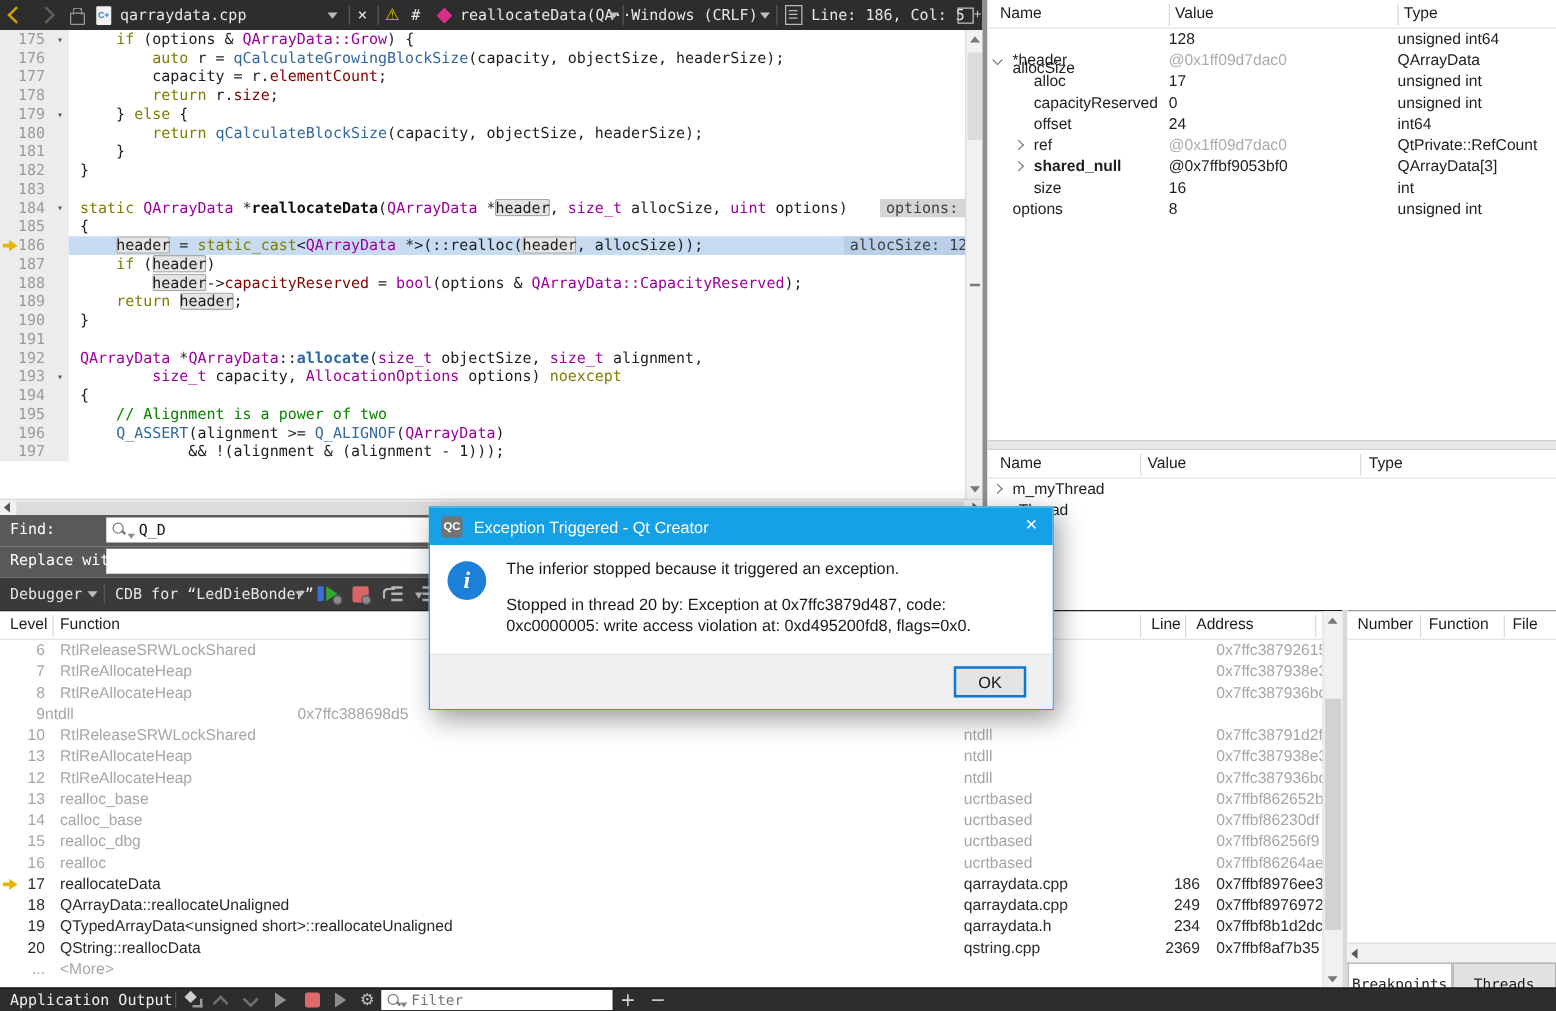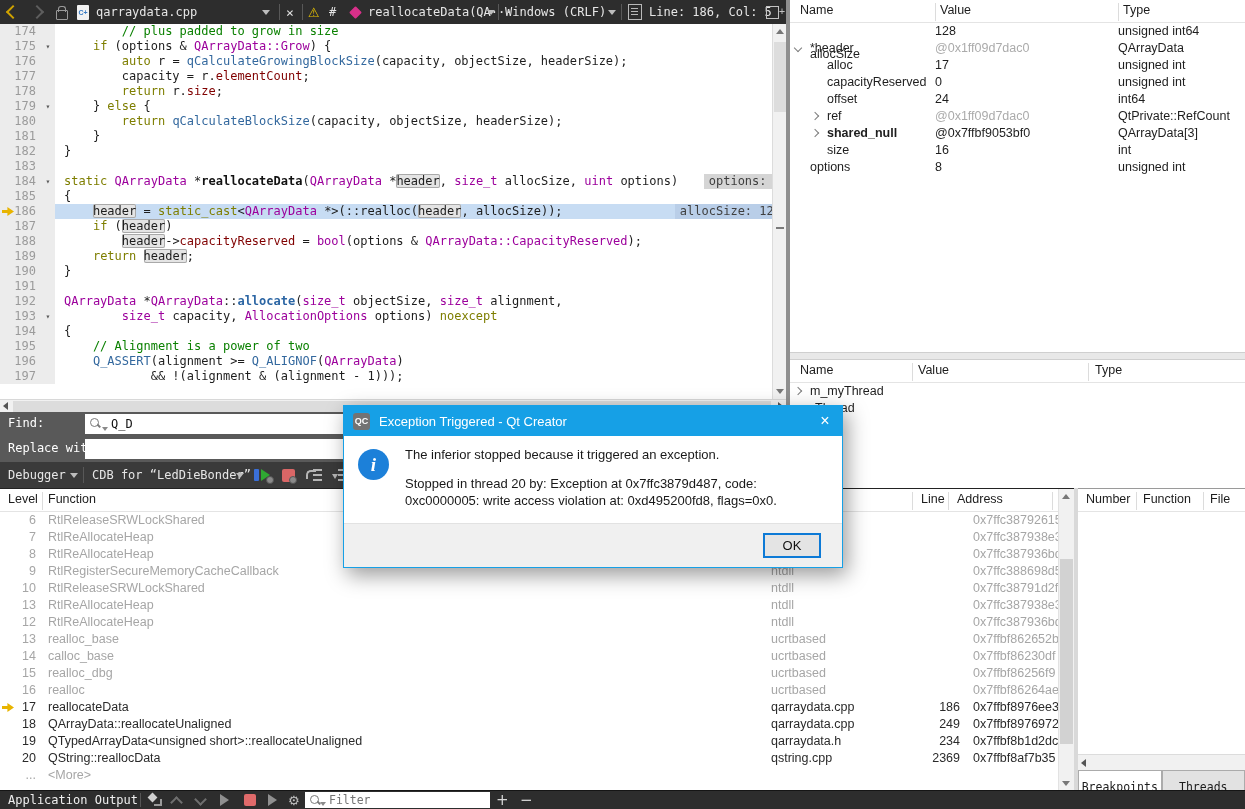"174" div.code-line { html: <div><div>174</div><div></div><div><span><span> // plus padded to grow in size</span></span></div></div> -> none }
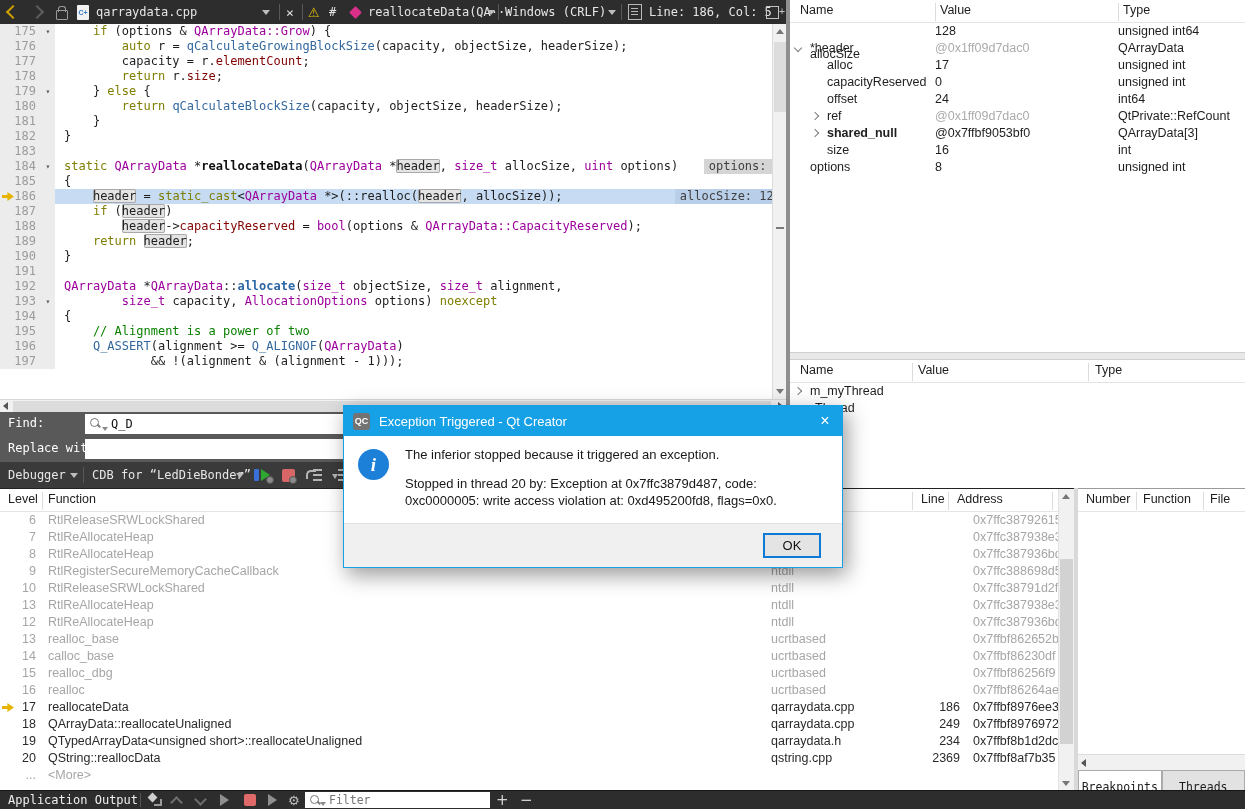"RtlRegisterSecureMemoryCacheCallback" span.s-fn { html: <span>RtlRegisterSecureMemoryCacheCallback</span> -> none }
